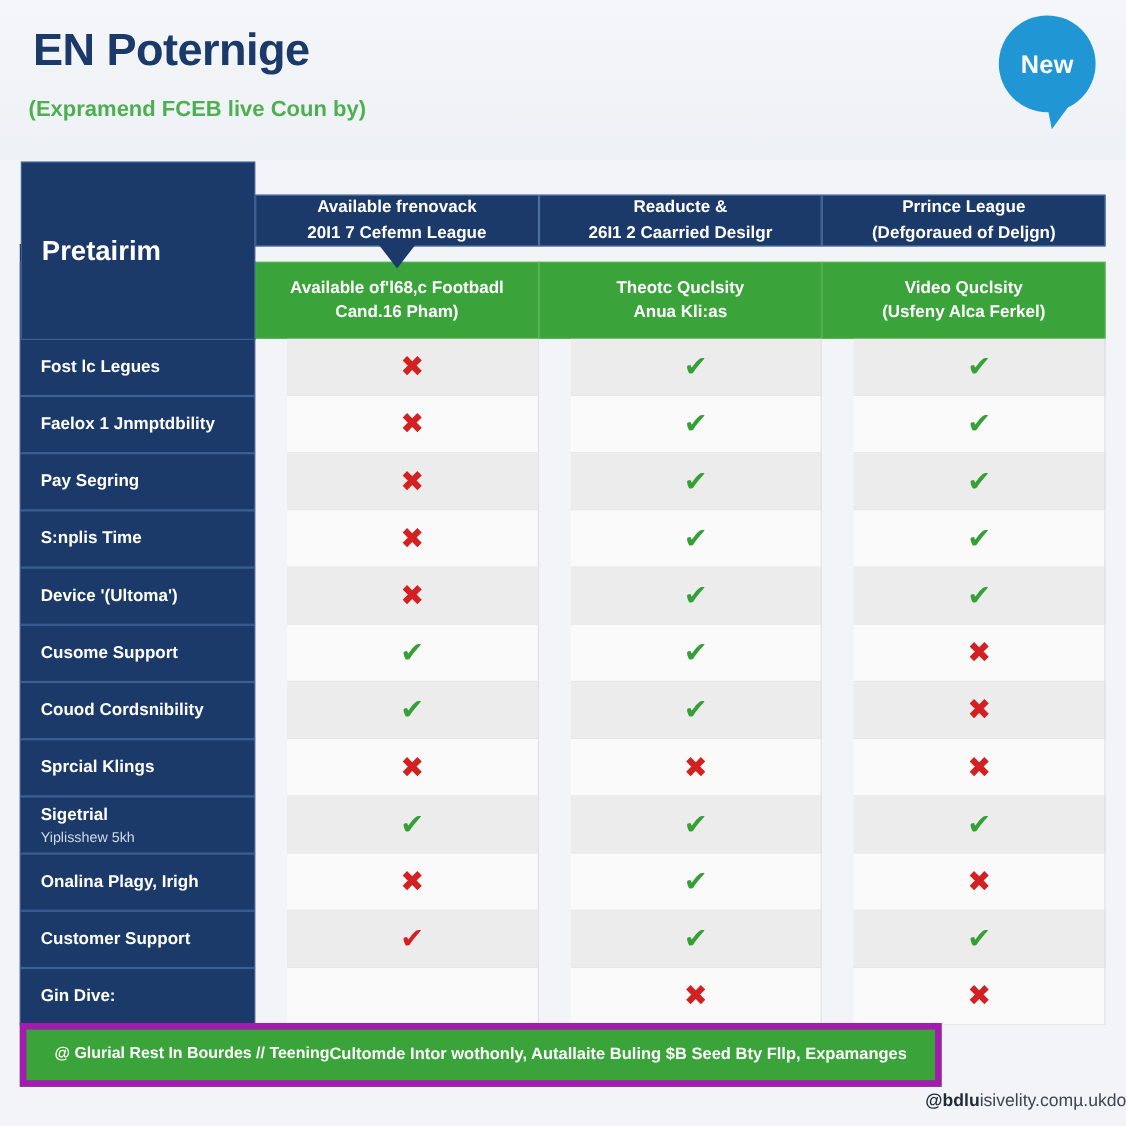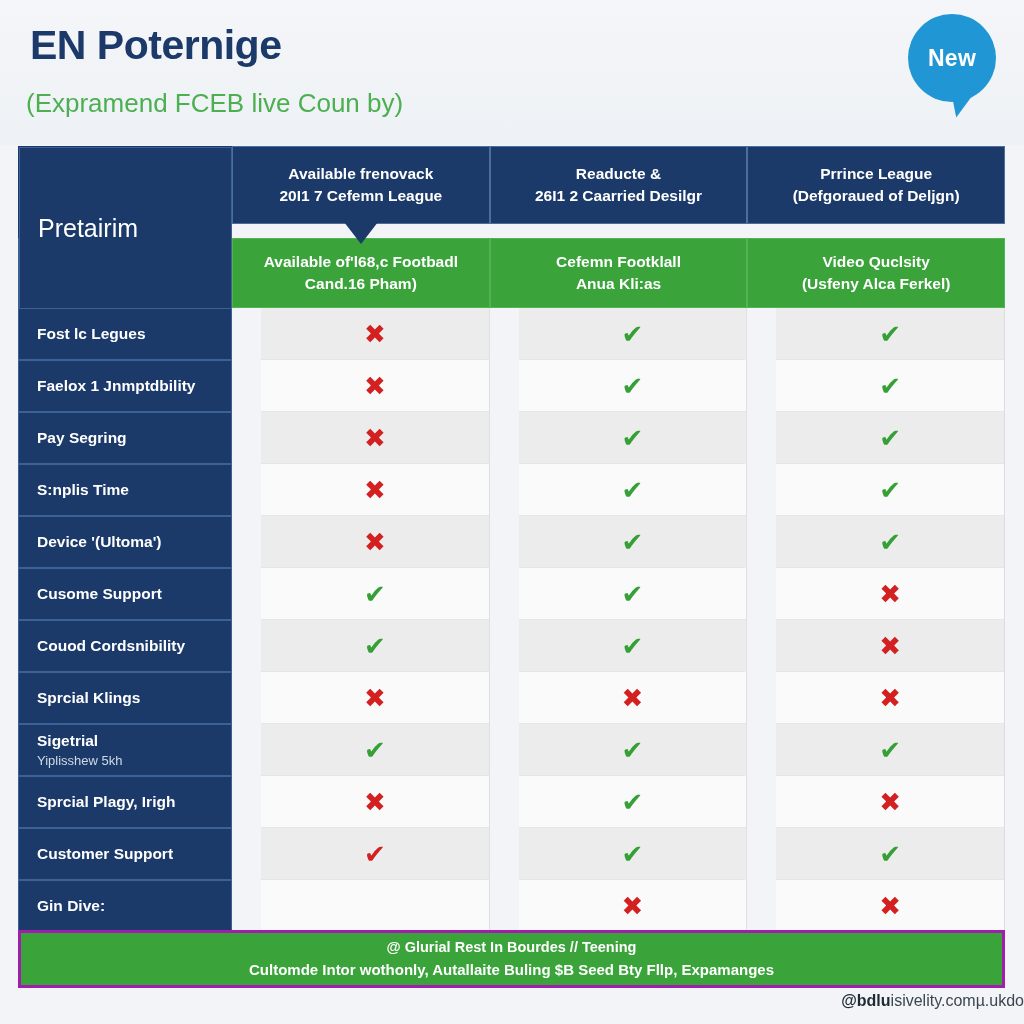"(Expramend FCEB live Coun by)" .subtitle { font-size: 26px -> 20px; font-weight: normal -> bold }
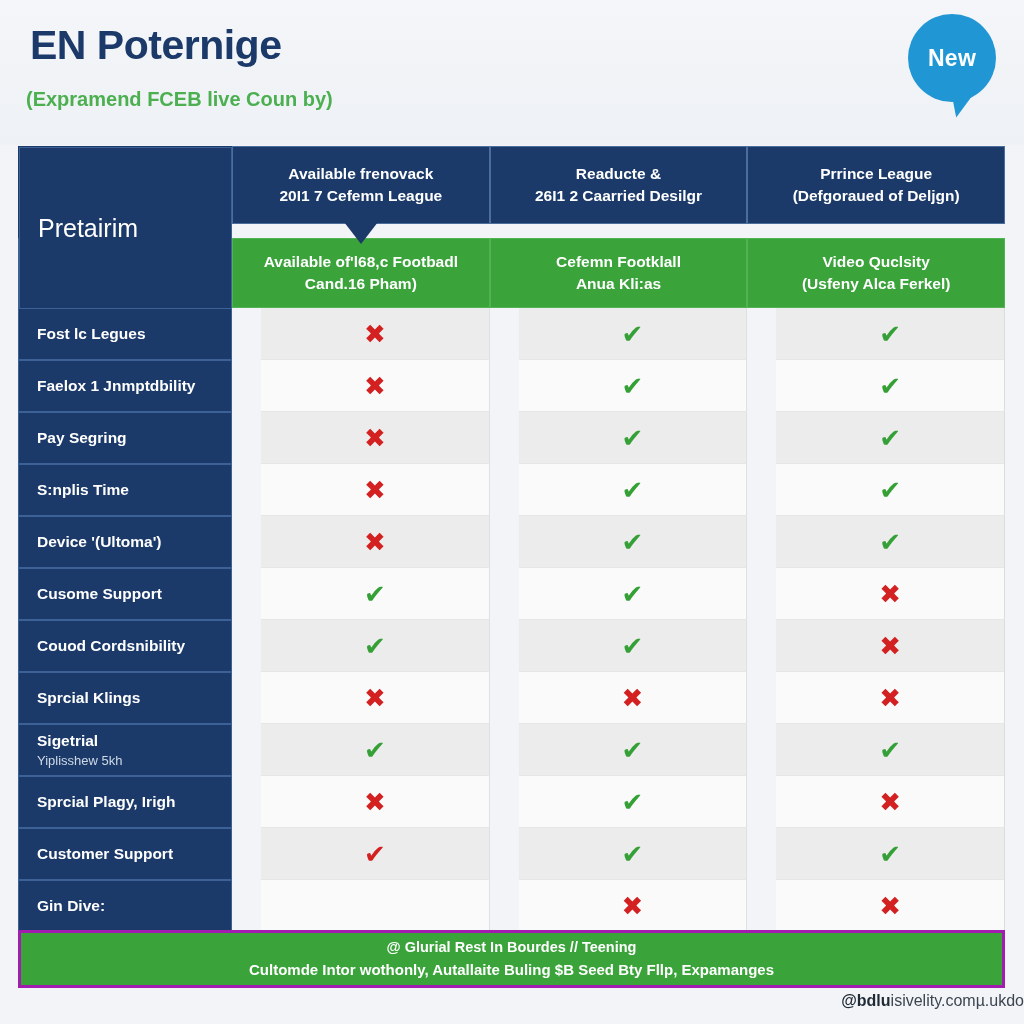"Available frenovack" .hdr-row { align-items: none -> flex-end }
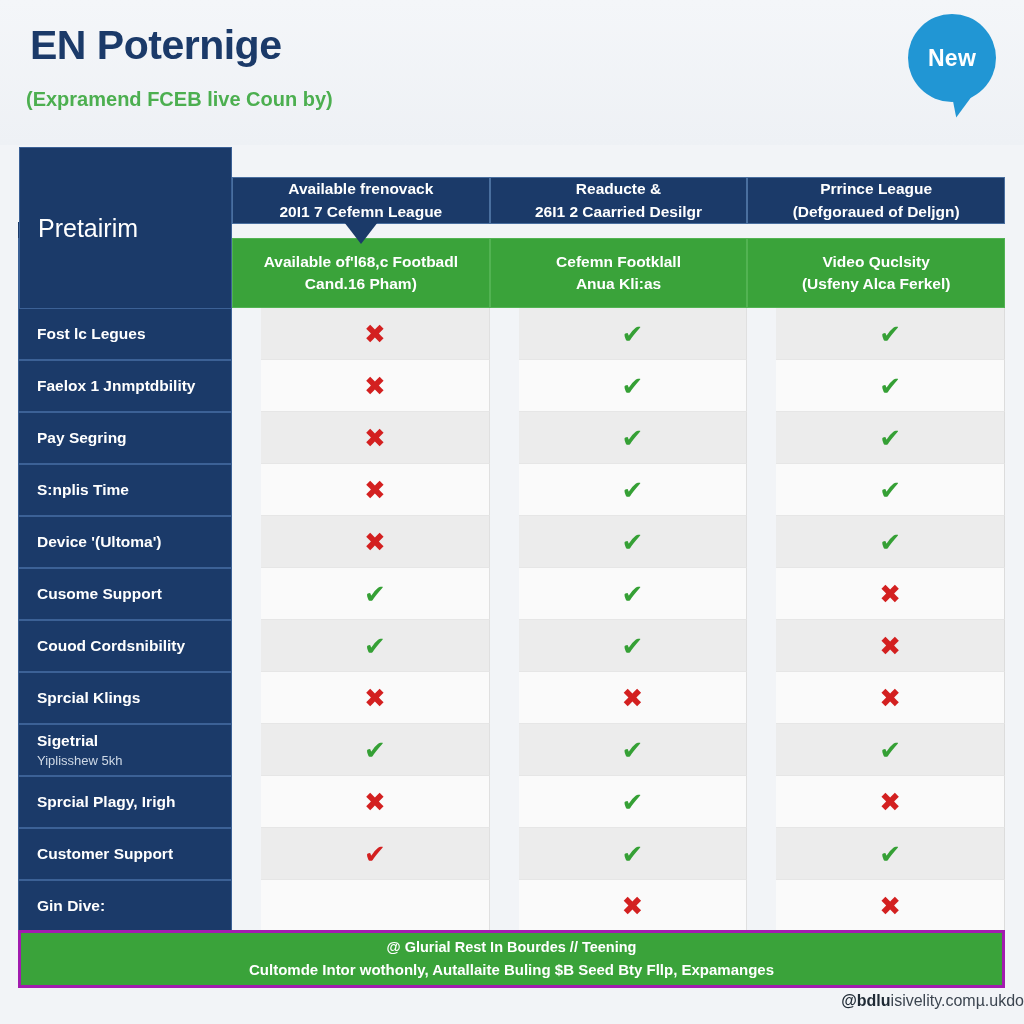"Pretairim" .corner-label { font-weight: normal -> bold }
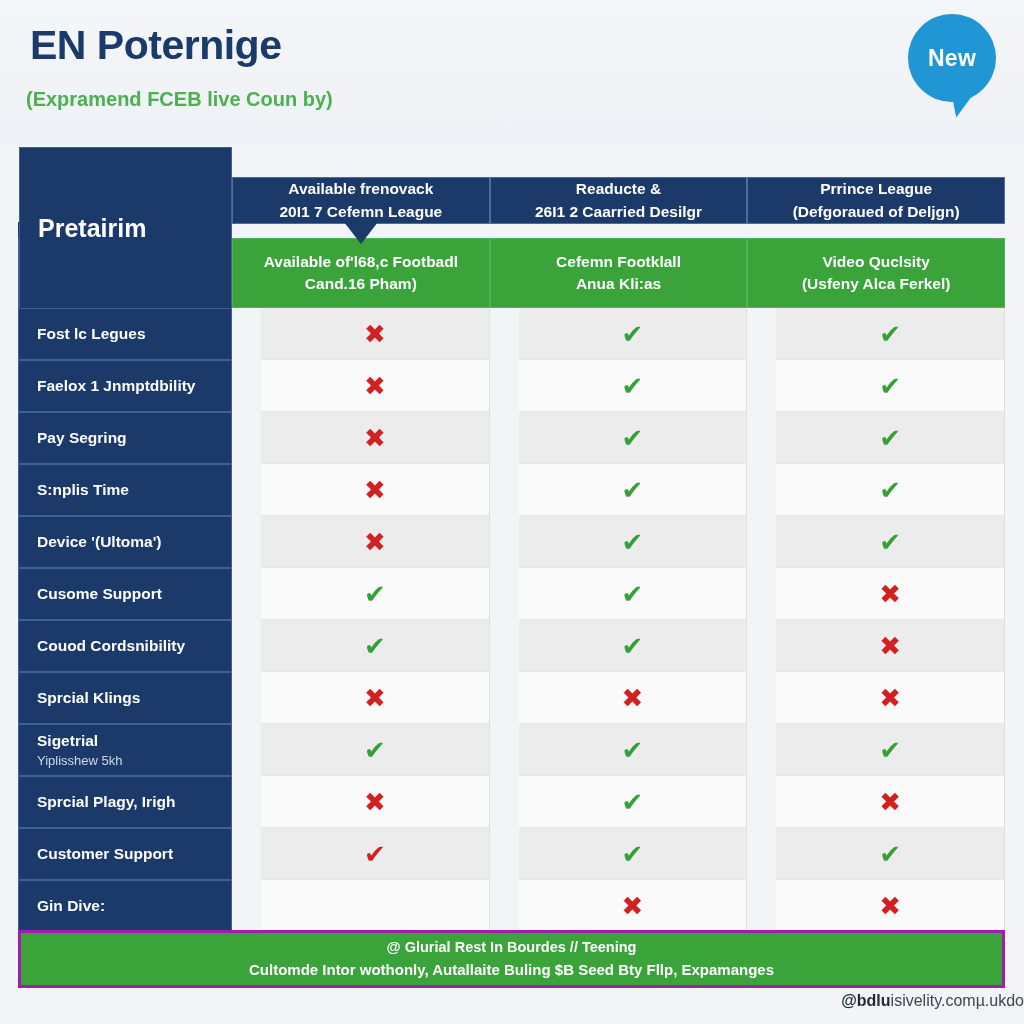"Cefemn Footklall" span.hl { text: Cefemn Footklall -> Theotc Quclsity }
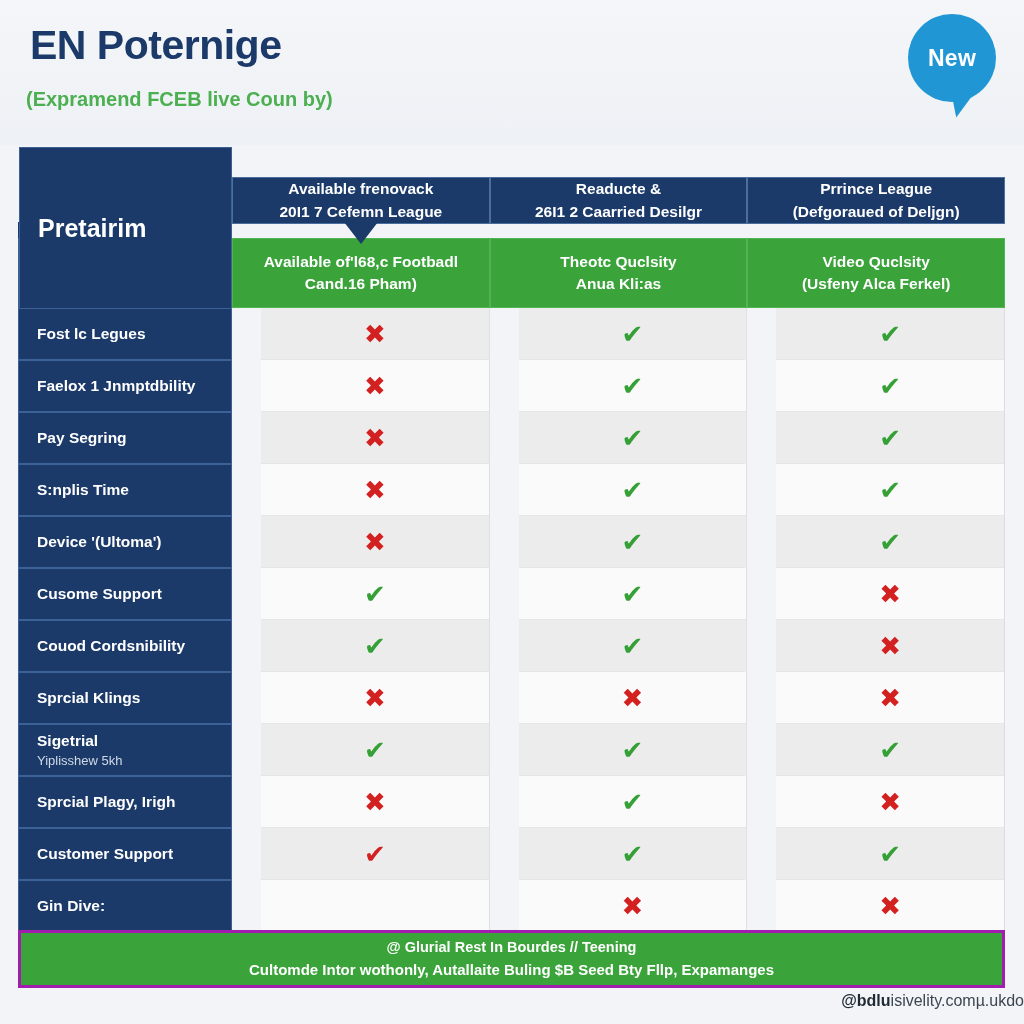"Sprcial Plagy, Irigh" div.lab-main { text: Sprcial -> Onalina }
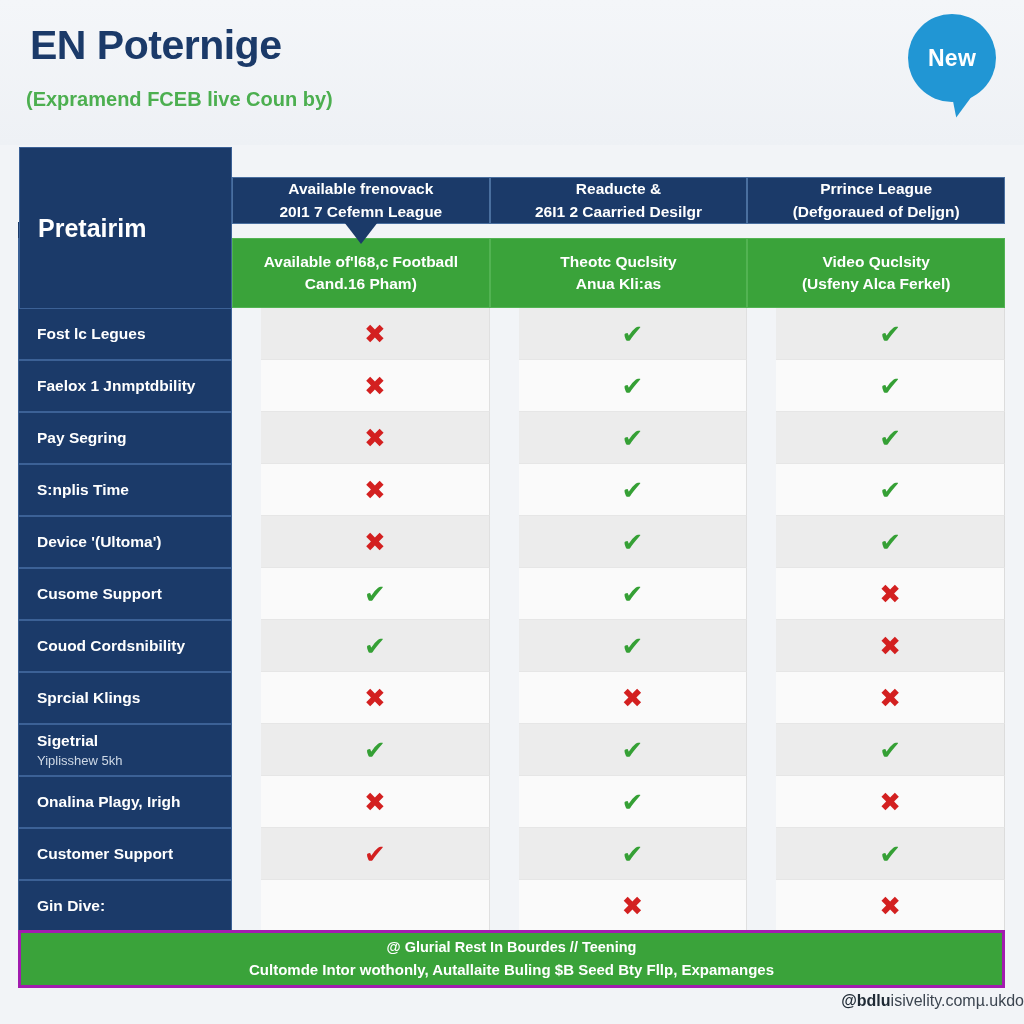"@ Glurial Rest In Bourdes" .footer-band { border: 3px solid #a21caf -> 6px solid #a21caf; flex-direction: column -> row; width: 987px -> 838px }
